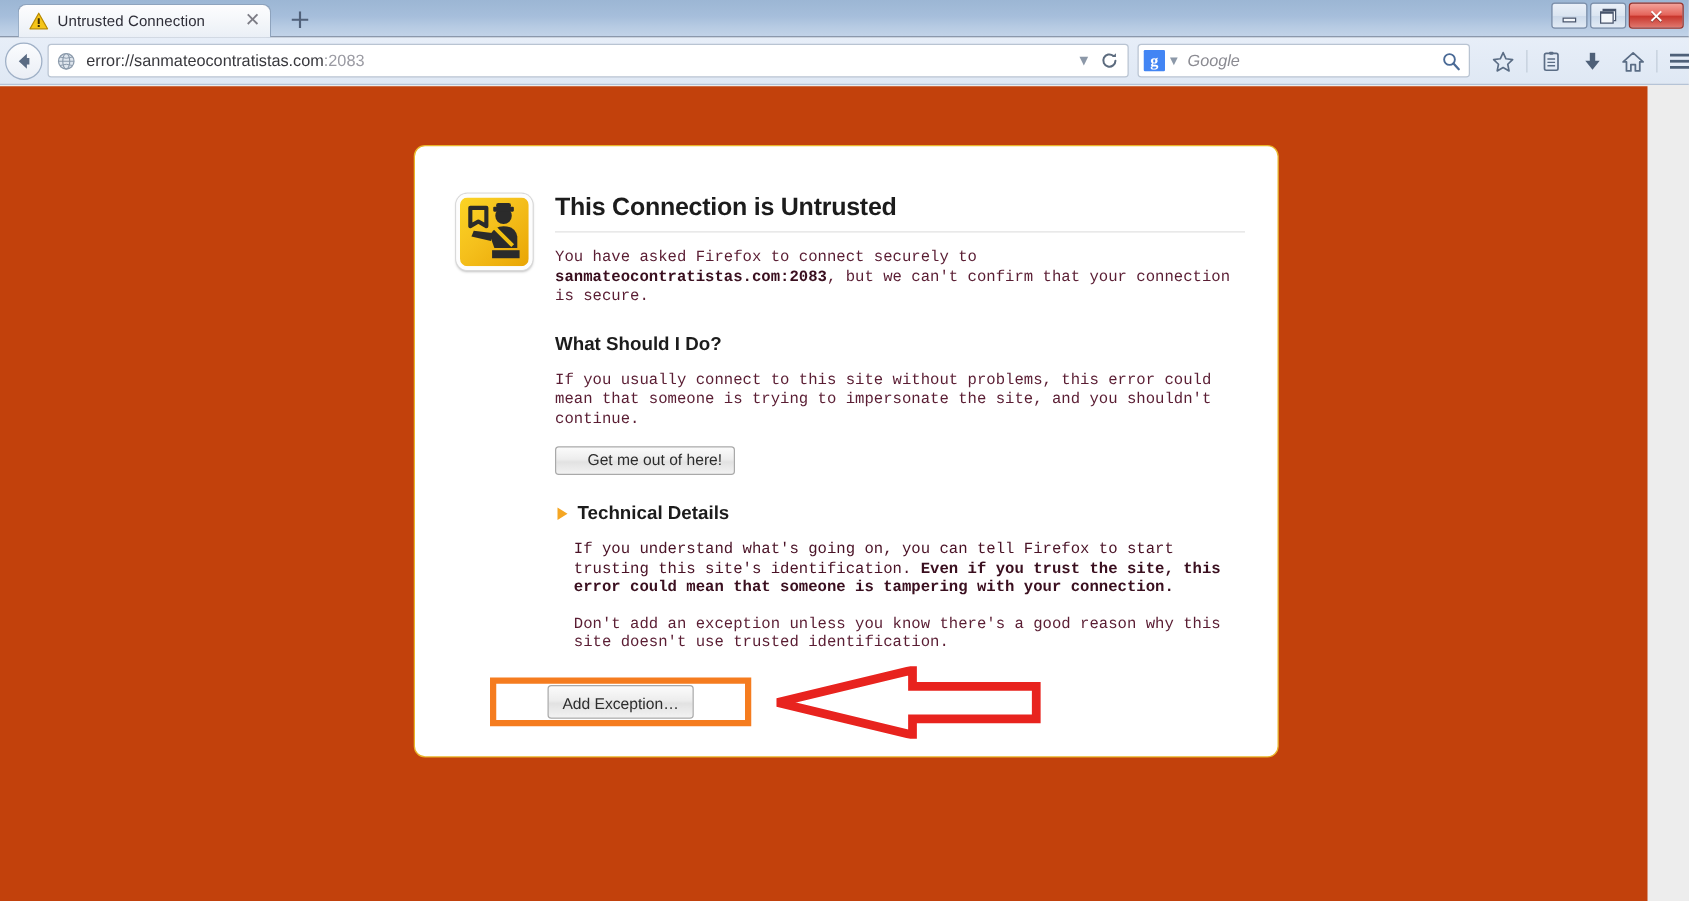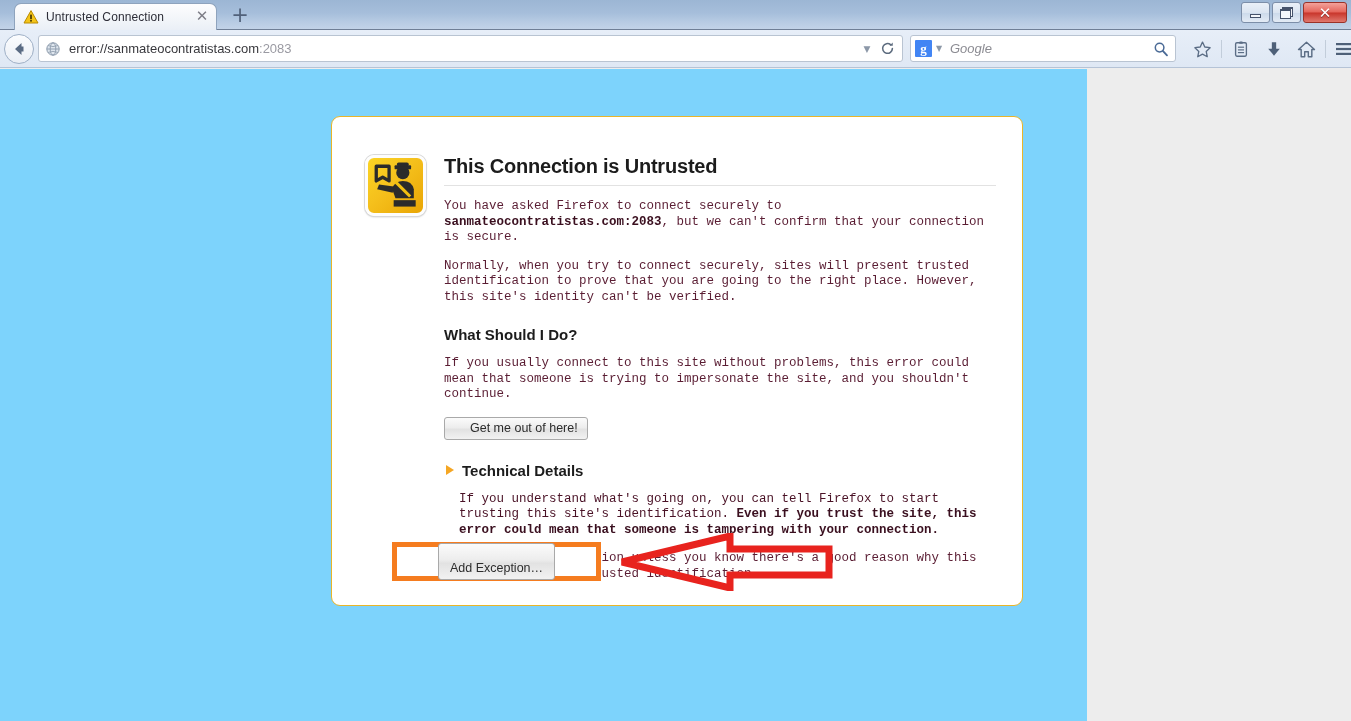"This Connection is Untrusted" #content { background: #7dd3fc -> #c2410c; width: 1087px -> 1318px }
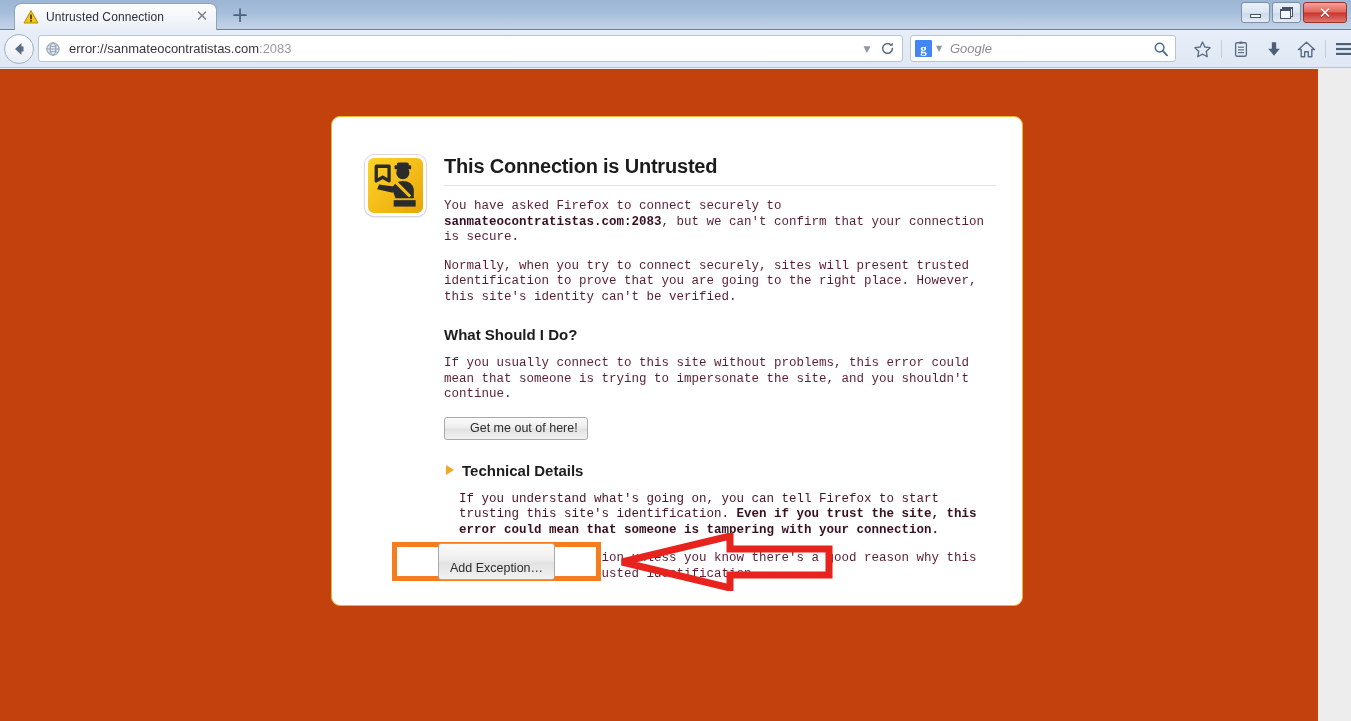"Normally, when you try to" p.body { html: <p>Normally, when you try to connect securely, sites will present trusted identification to prove that you are going to the right place. However, this site's identity can't be verified.</p> -> none }
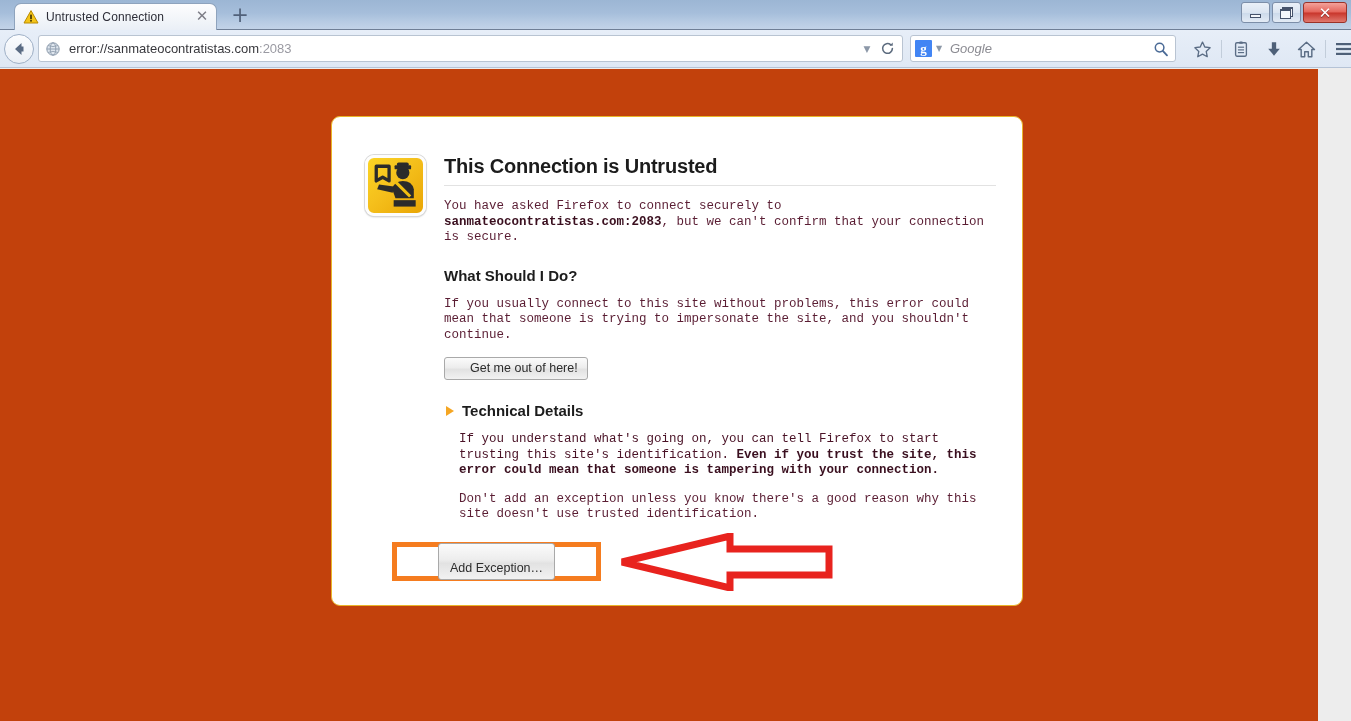"Add Exception…" #addexc { padding: 17px 11px 4px 11px -> 7px 11px 4px 11px }
